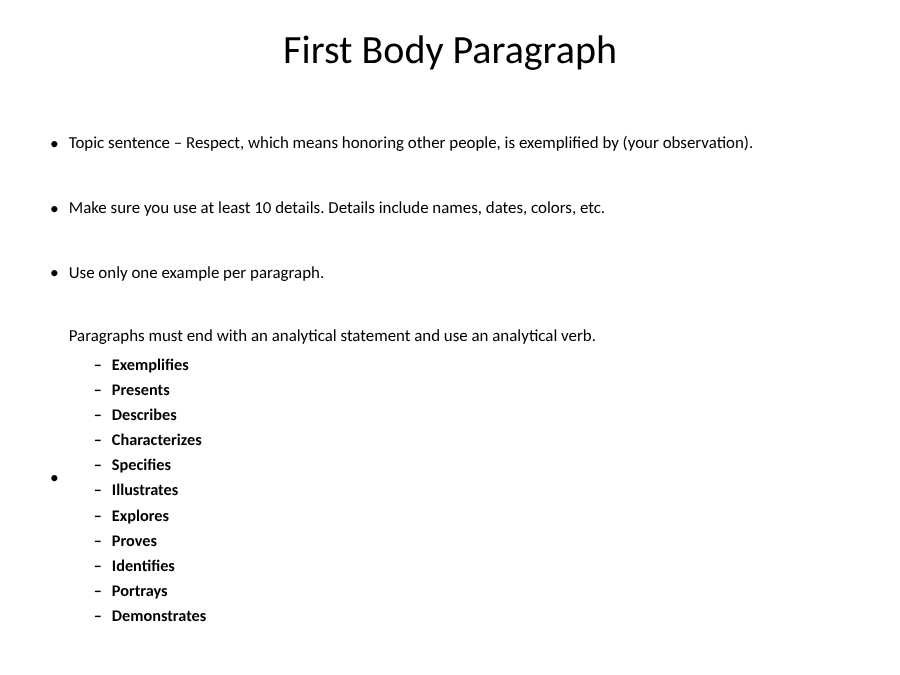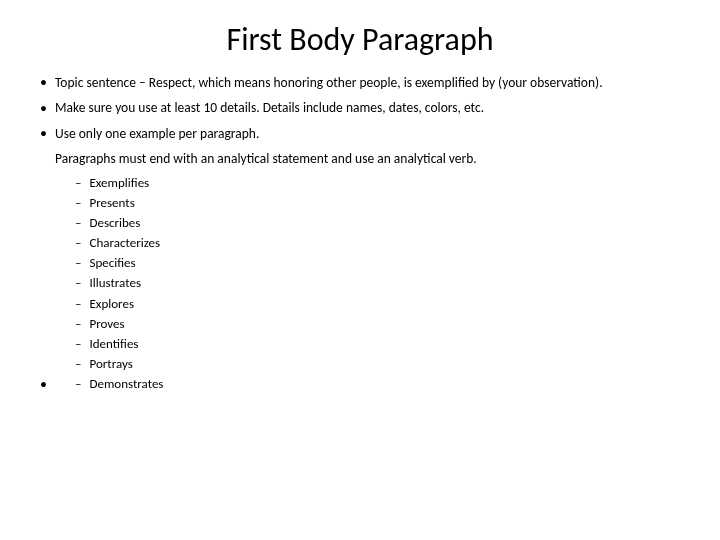"Topic sentence – Respect, which" .bullet-list > li { align-items: flex-end -> center; margin-top: none -> 32px }
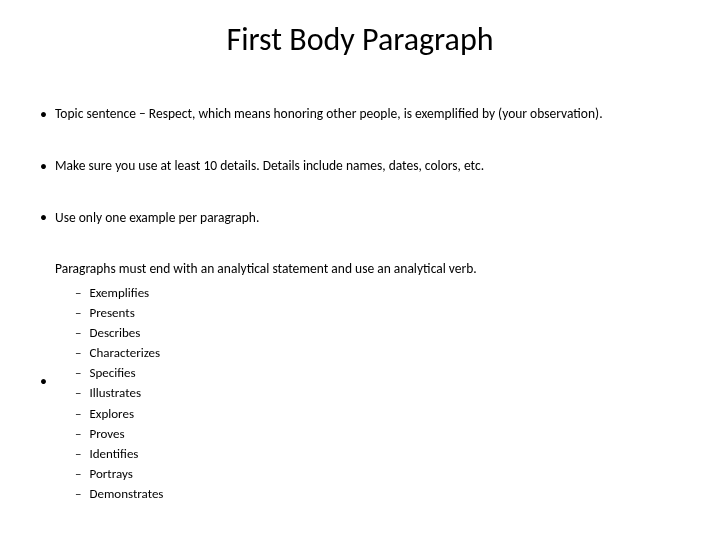"Exemplifies" .sub-list { font-weight: none -> bold }
